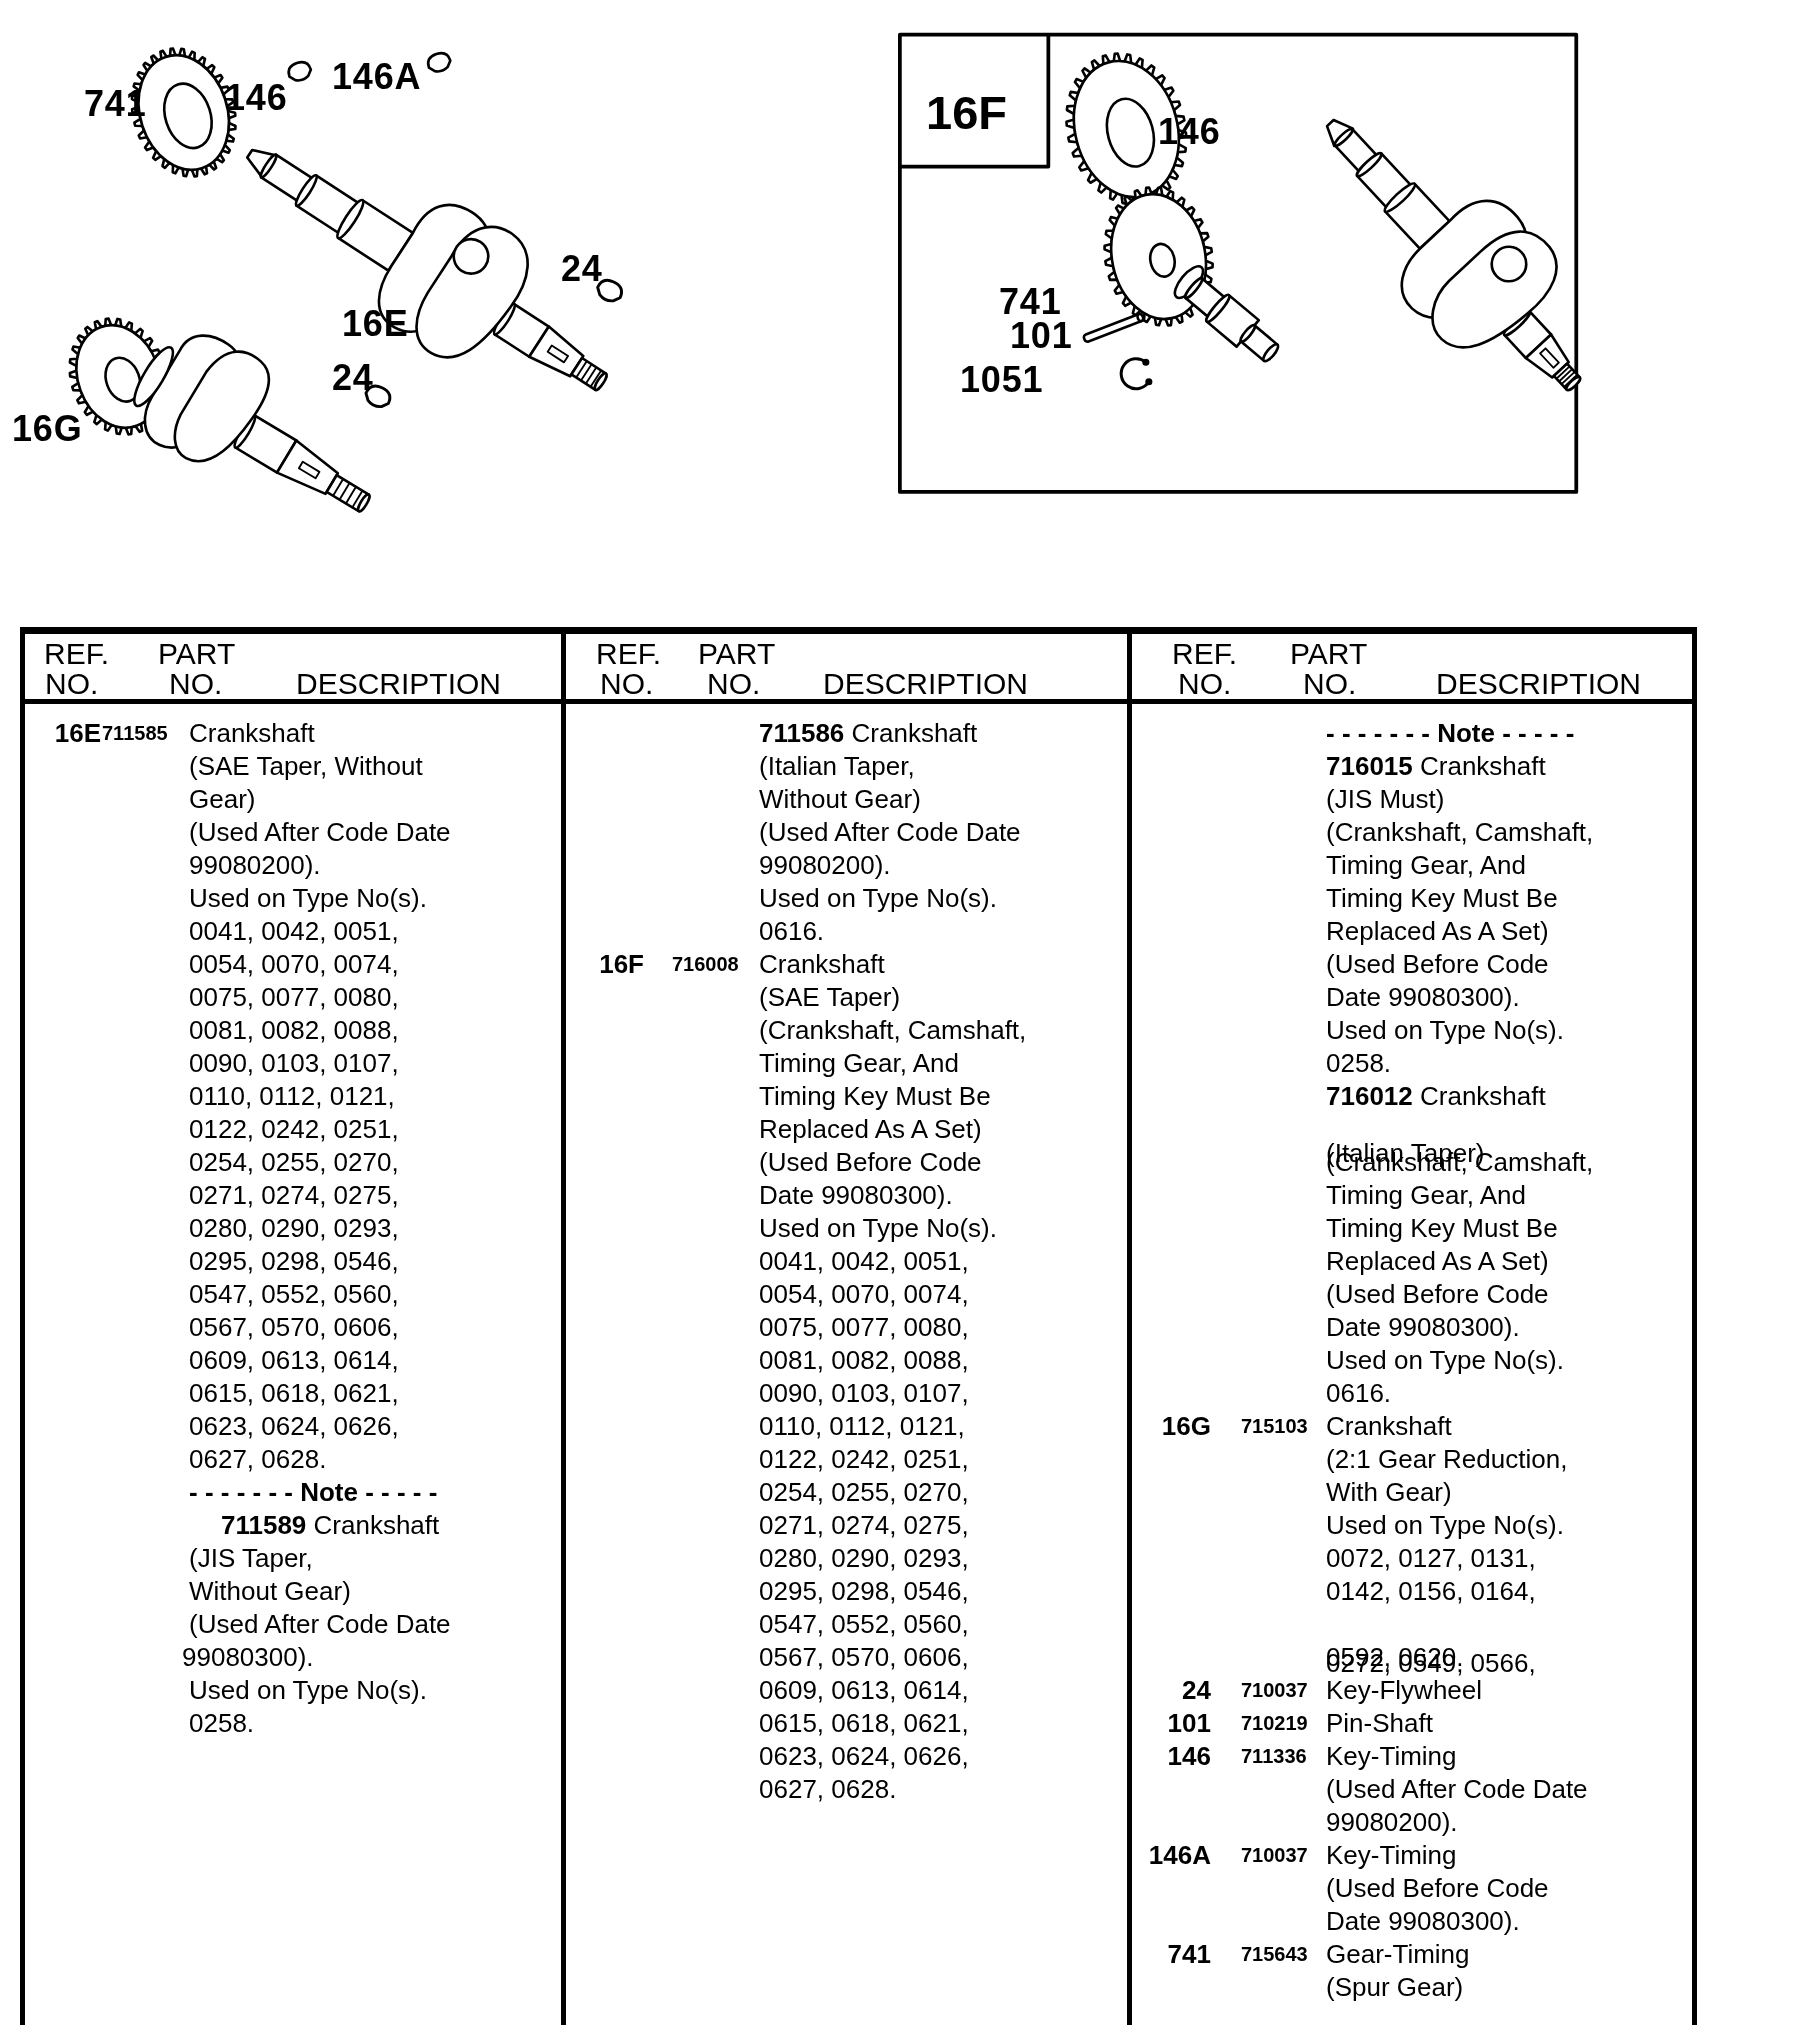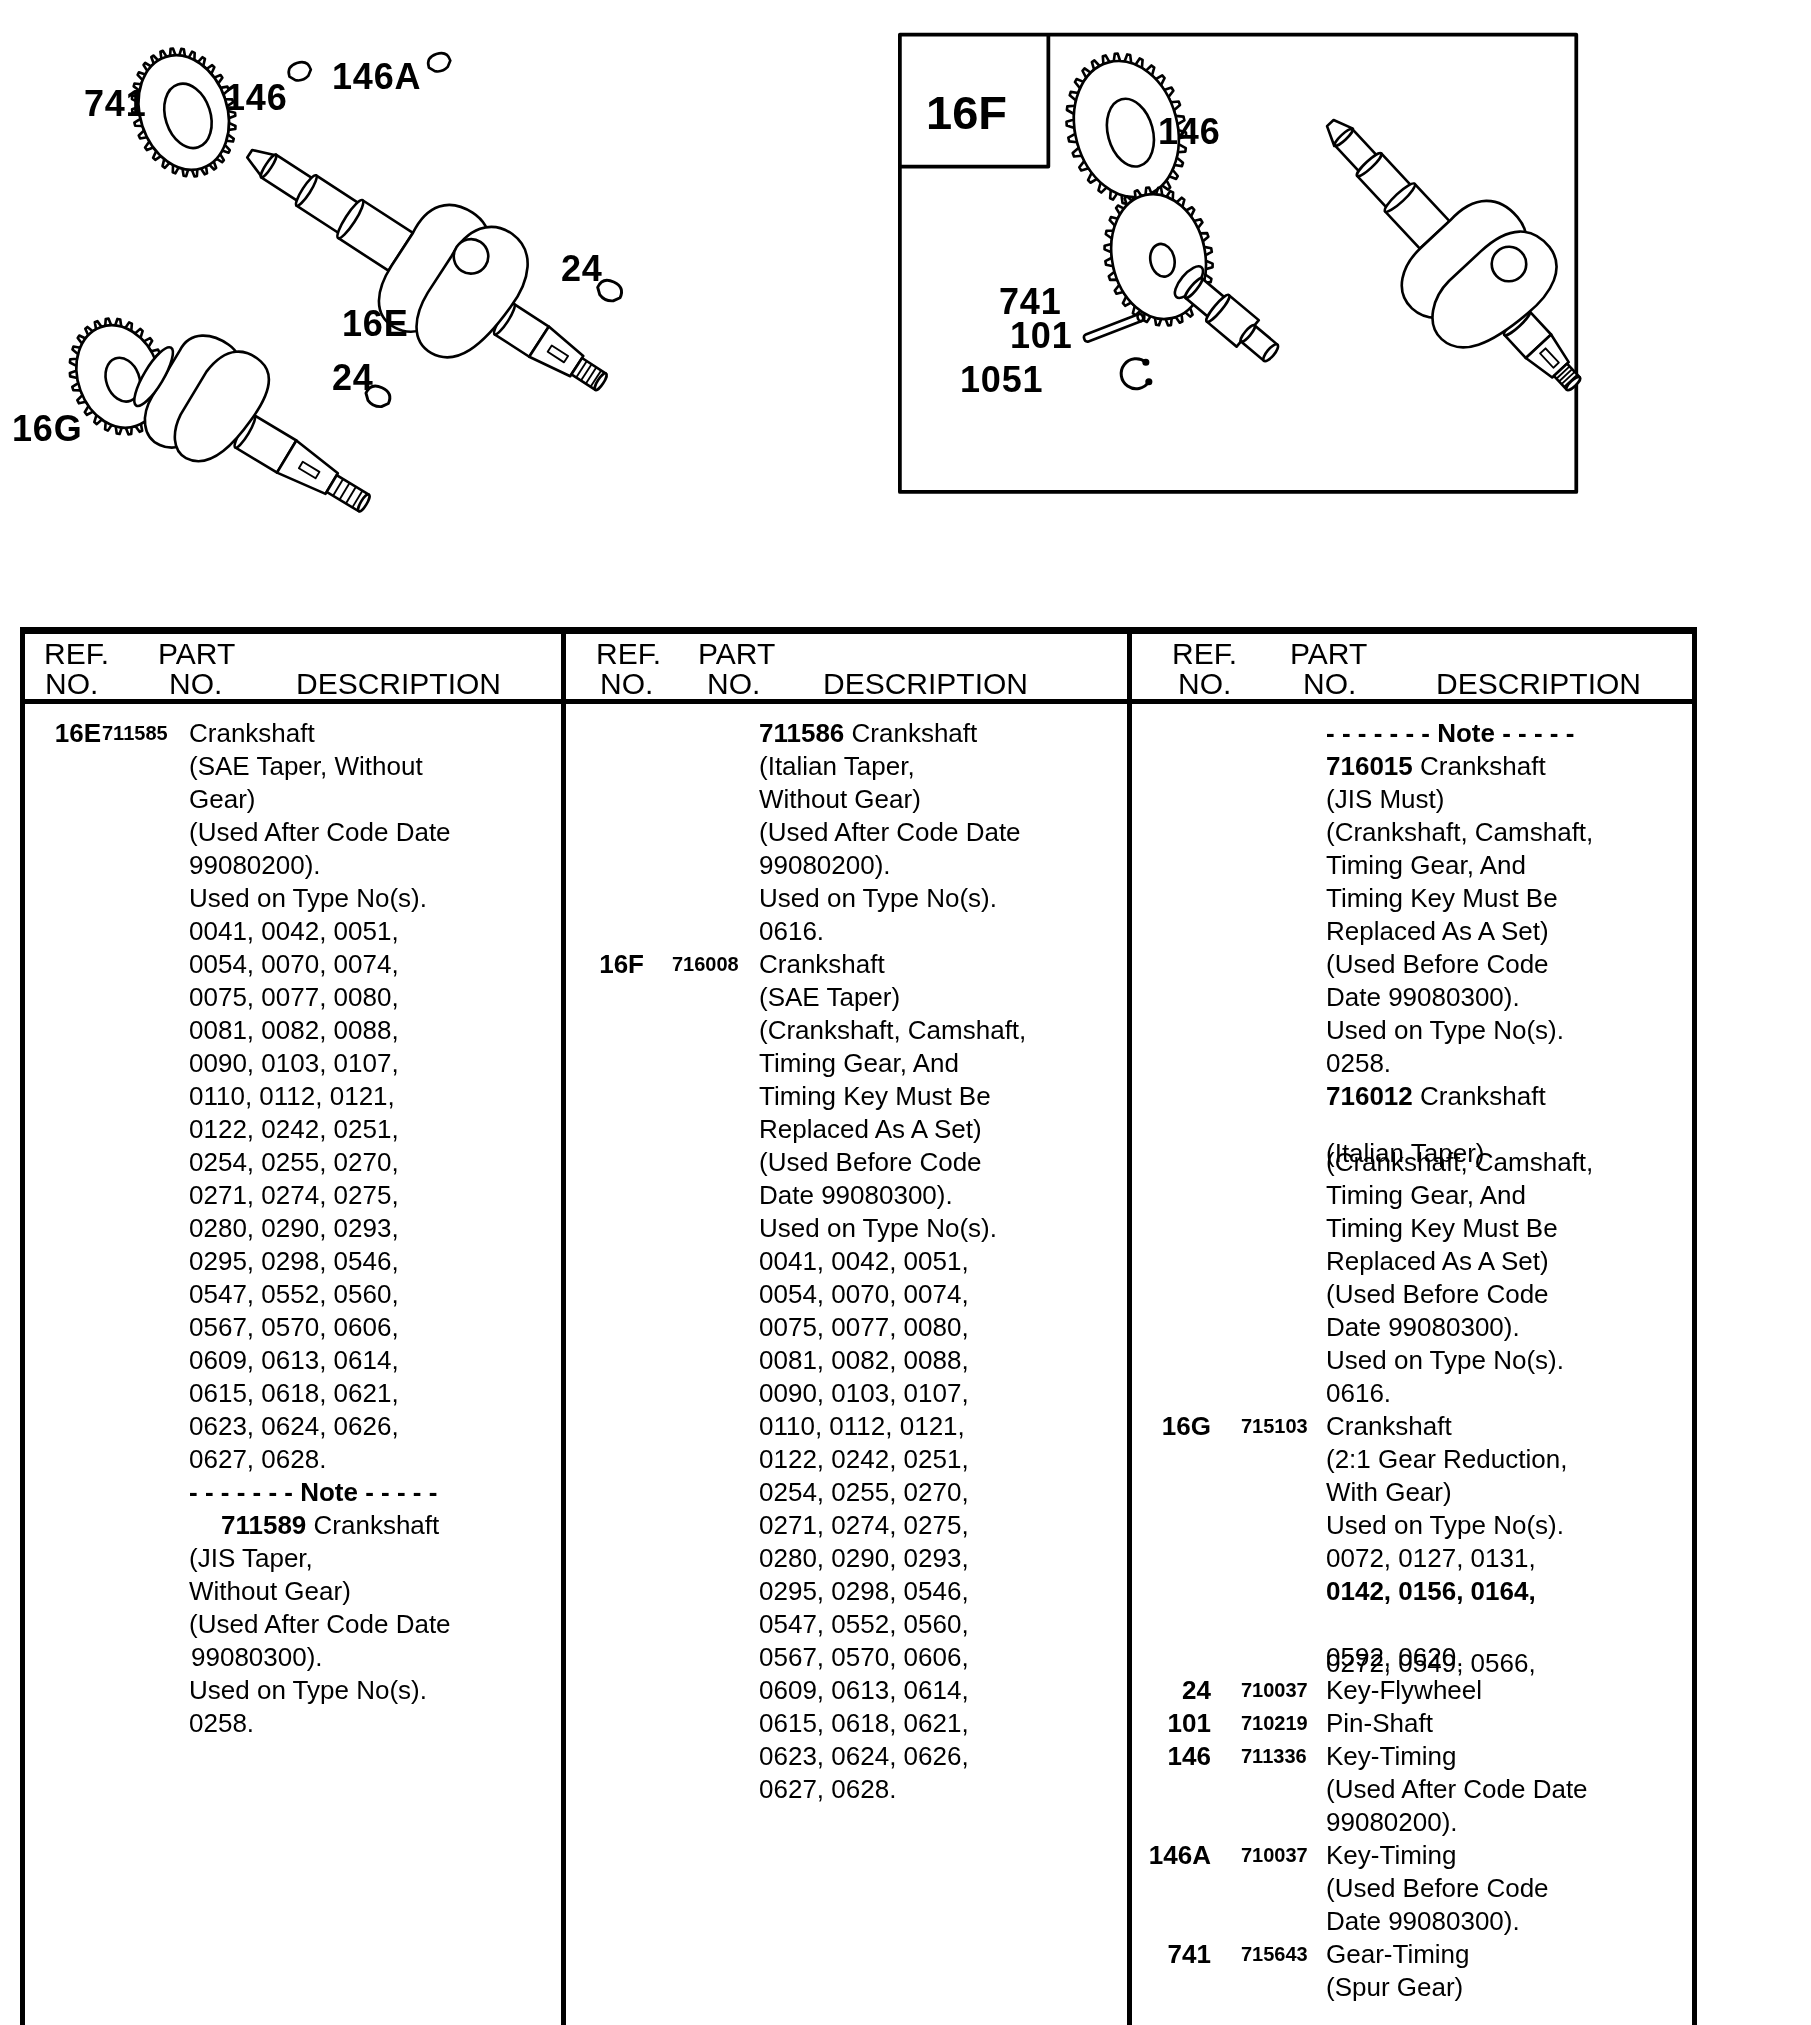"0142, 0156, 0164," div.row-desc { font-weight: bold -> none }
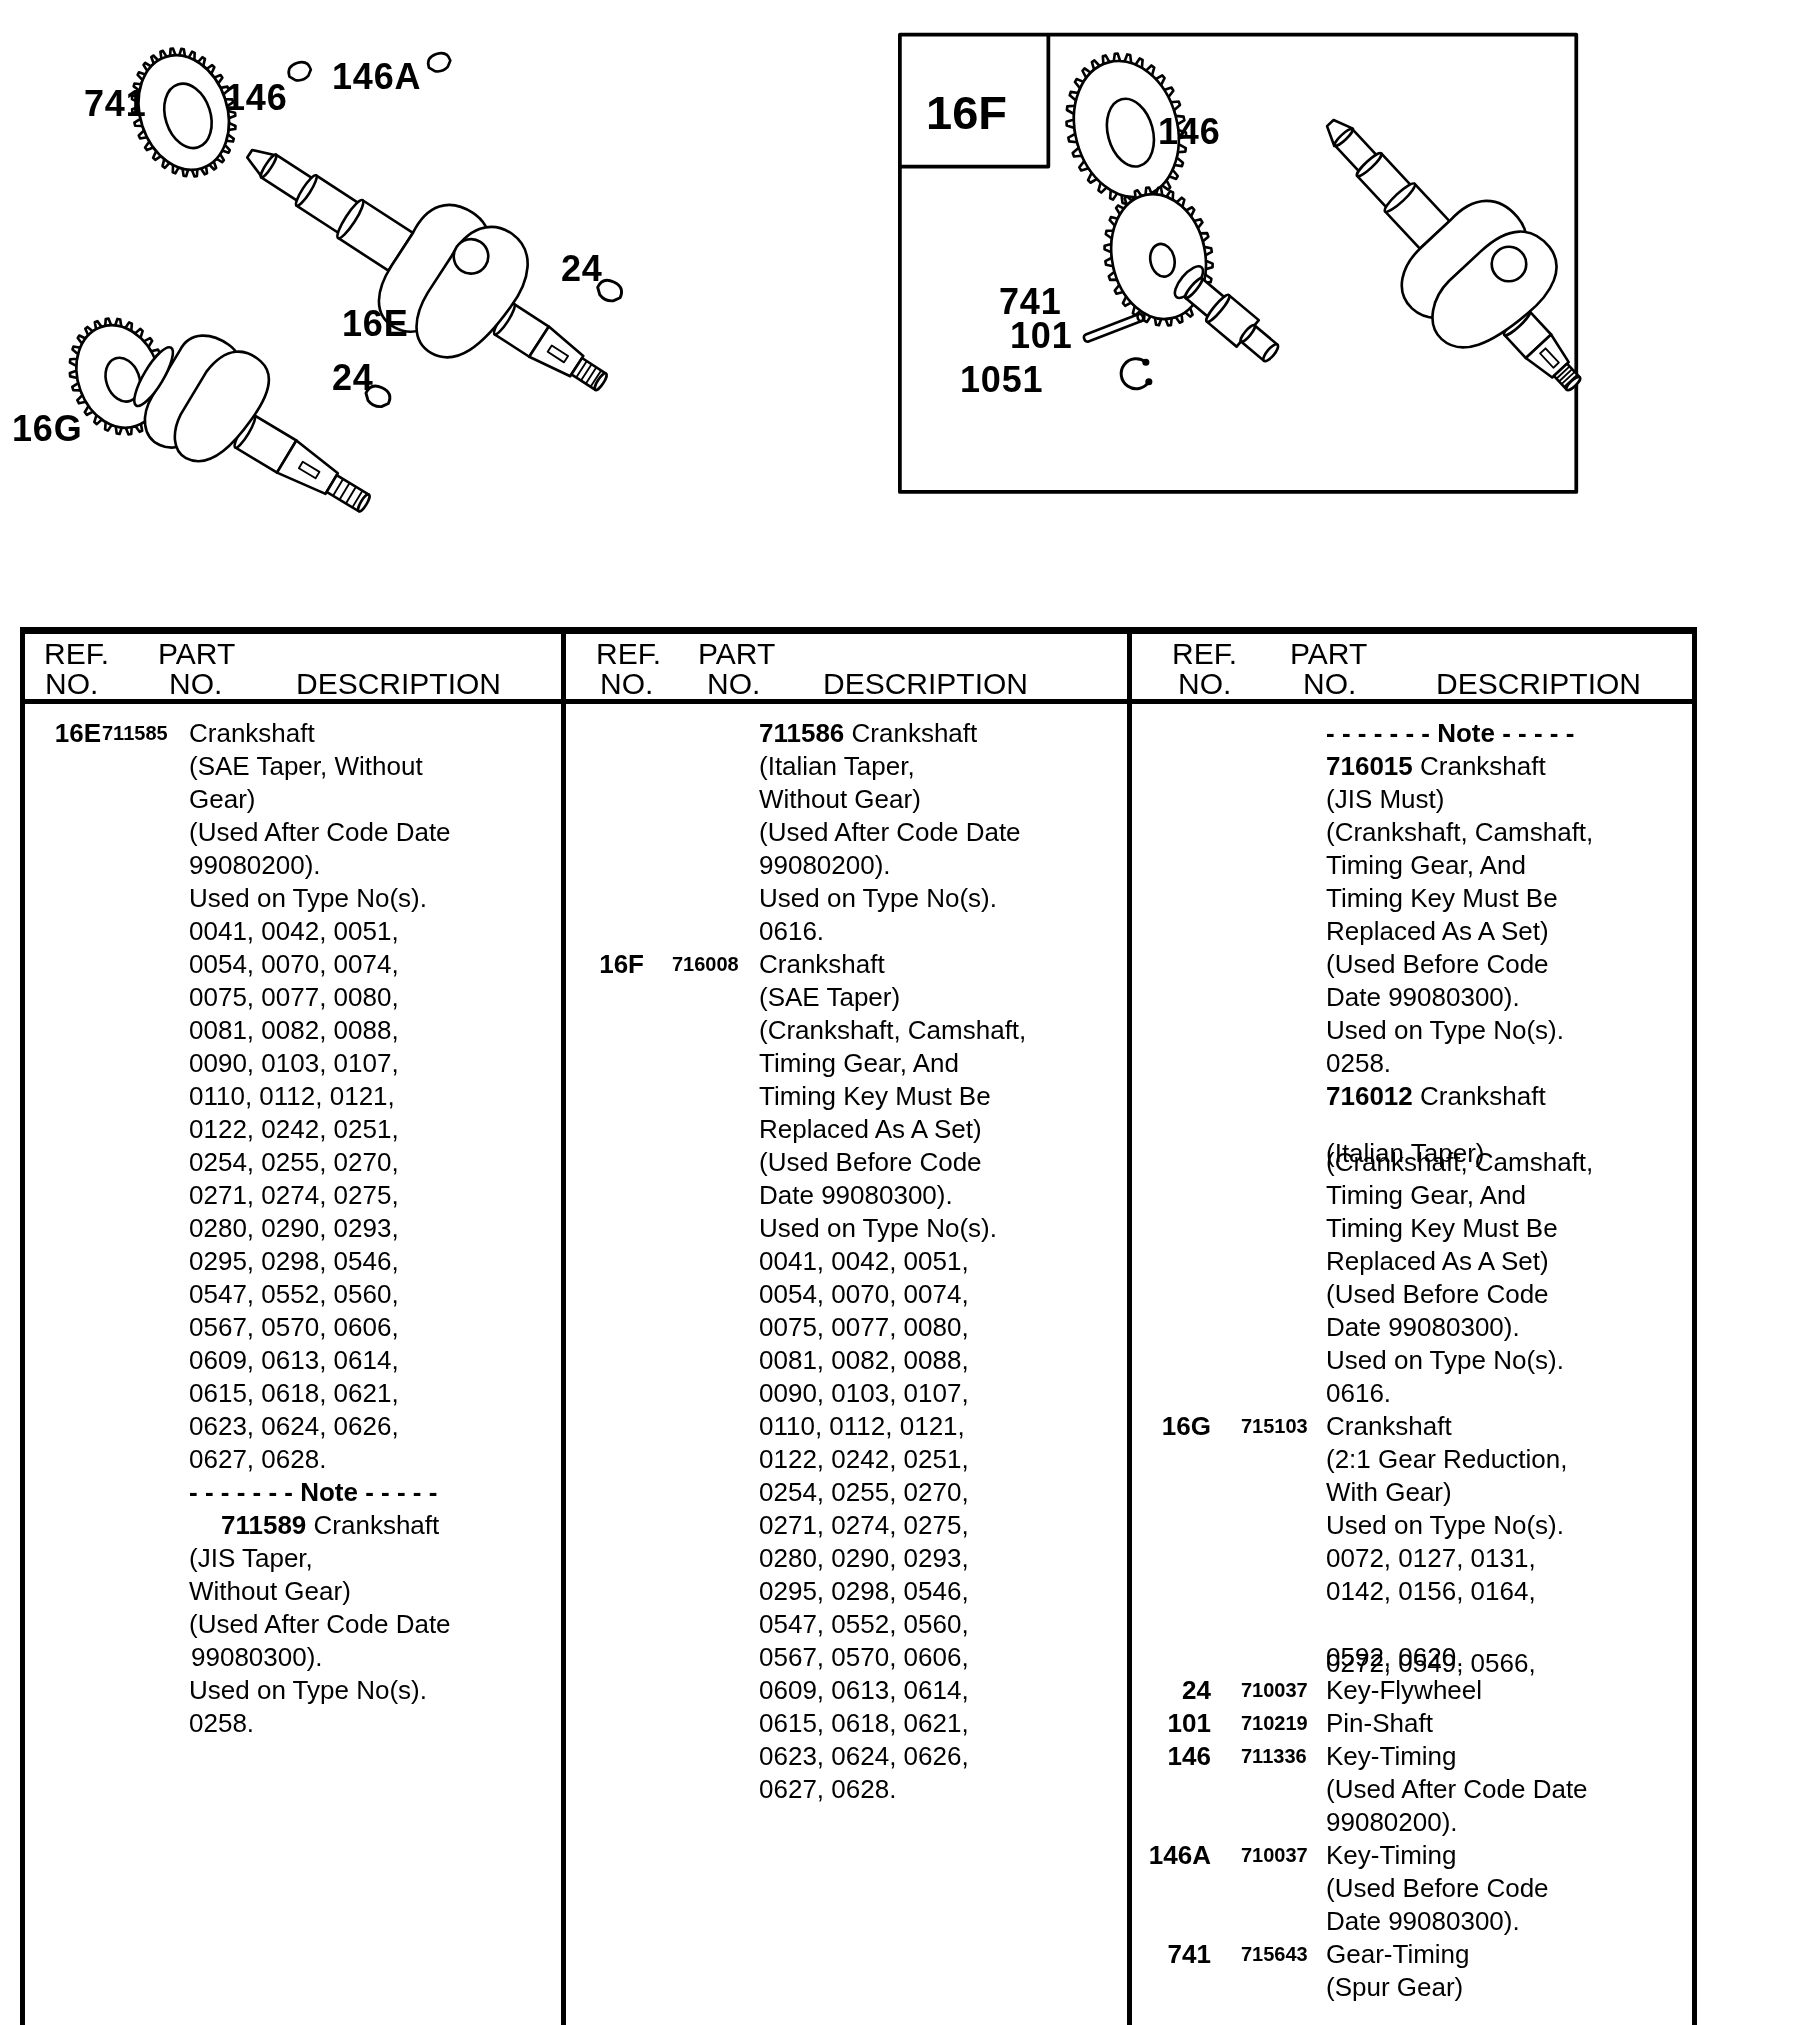"99080300)." div.row-desc { left: 191px -> 182px }
